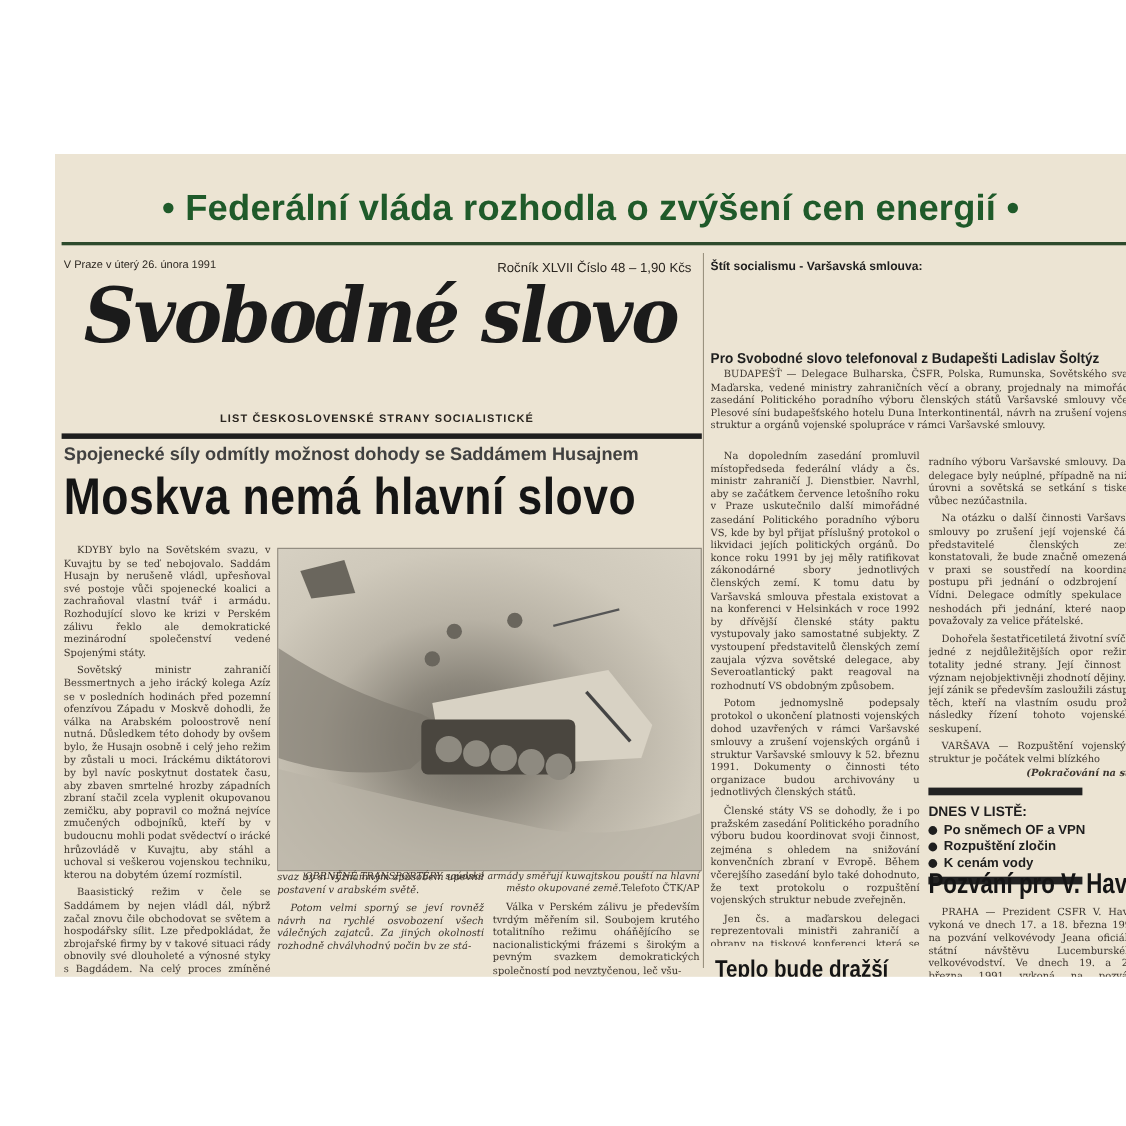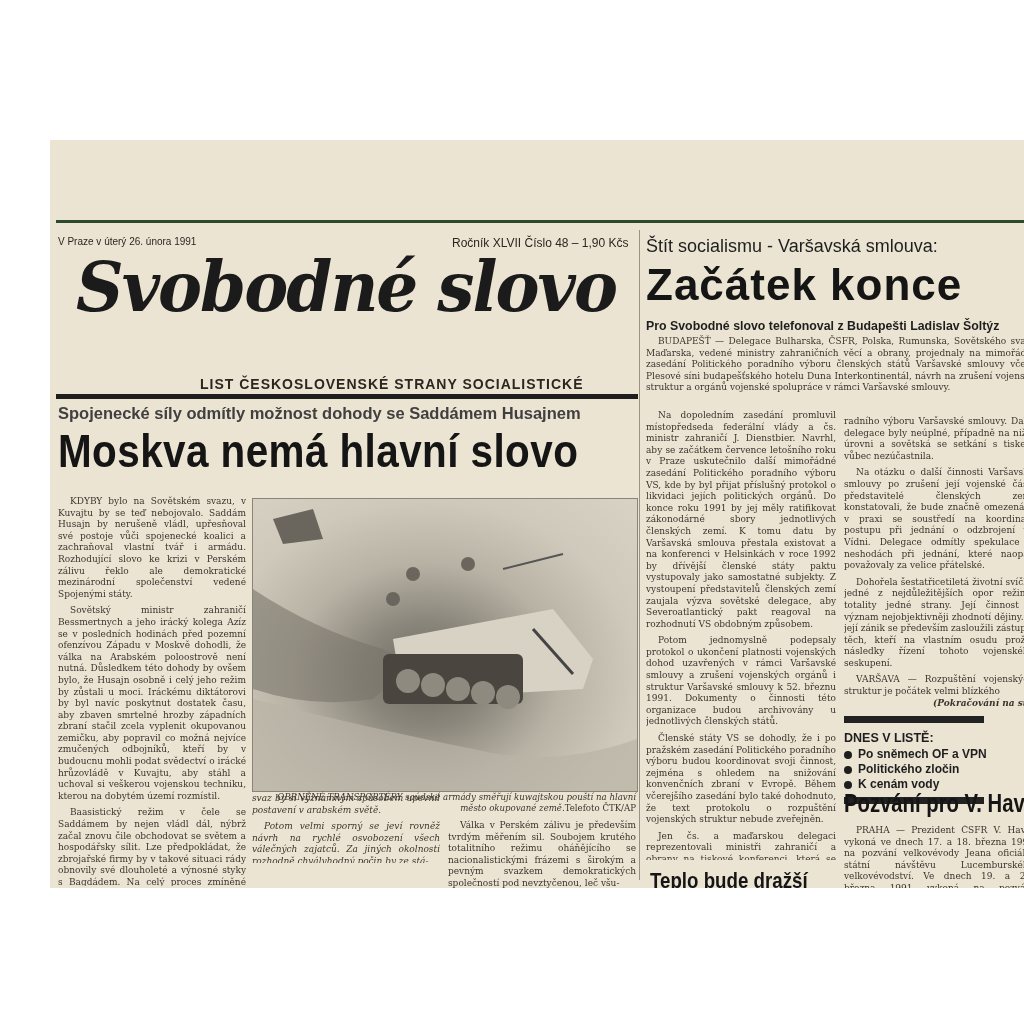"• Federální vláda rozhodla o" div.banner { html: none -> <div>• Federální vláda rozhodla o zvýšení cen energií •</div> }
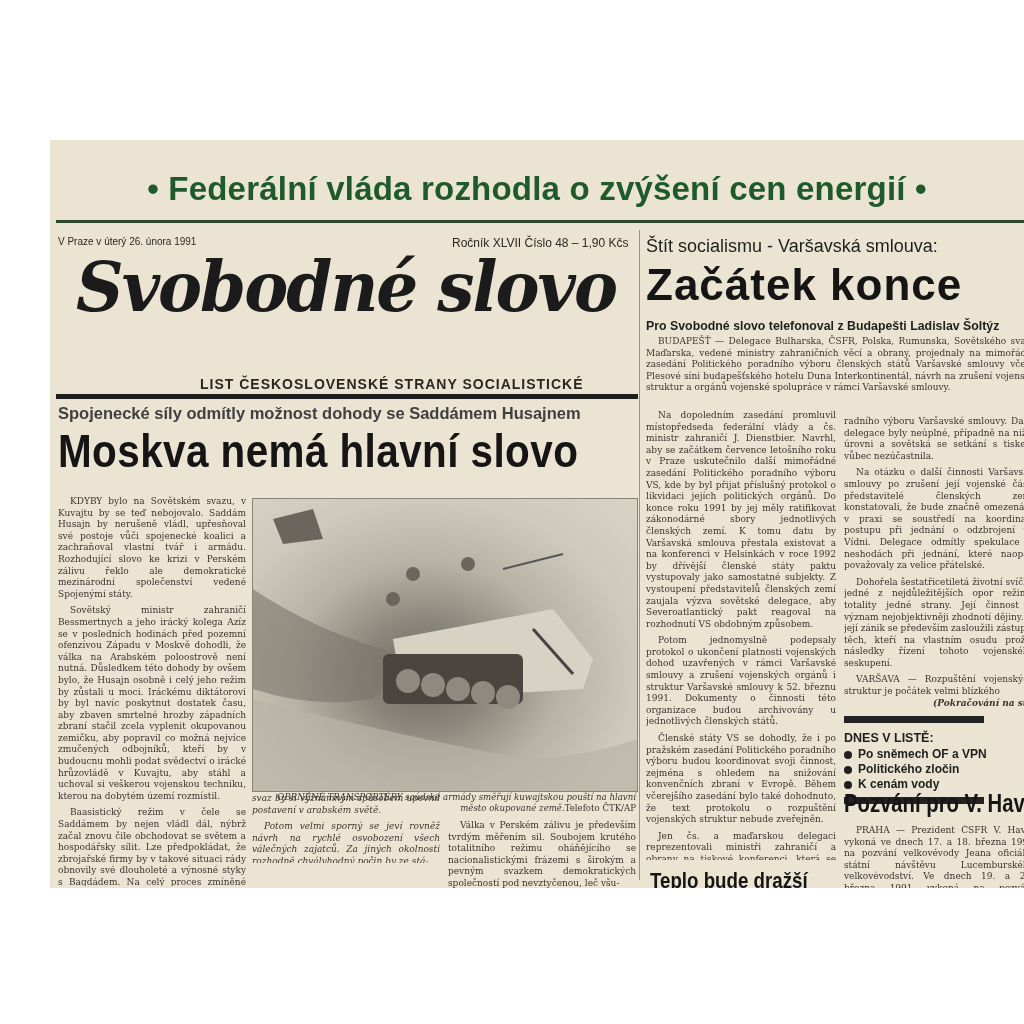"Štít socialismu - Varšavská smlouva:" .right-kicker { font-size: 18px -> 11px; font-weight: normal -> bold }
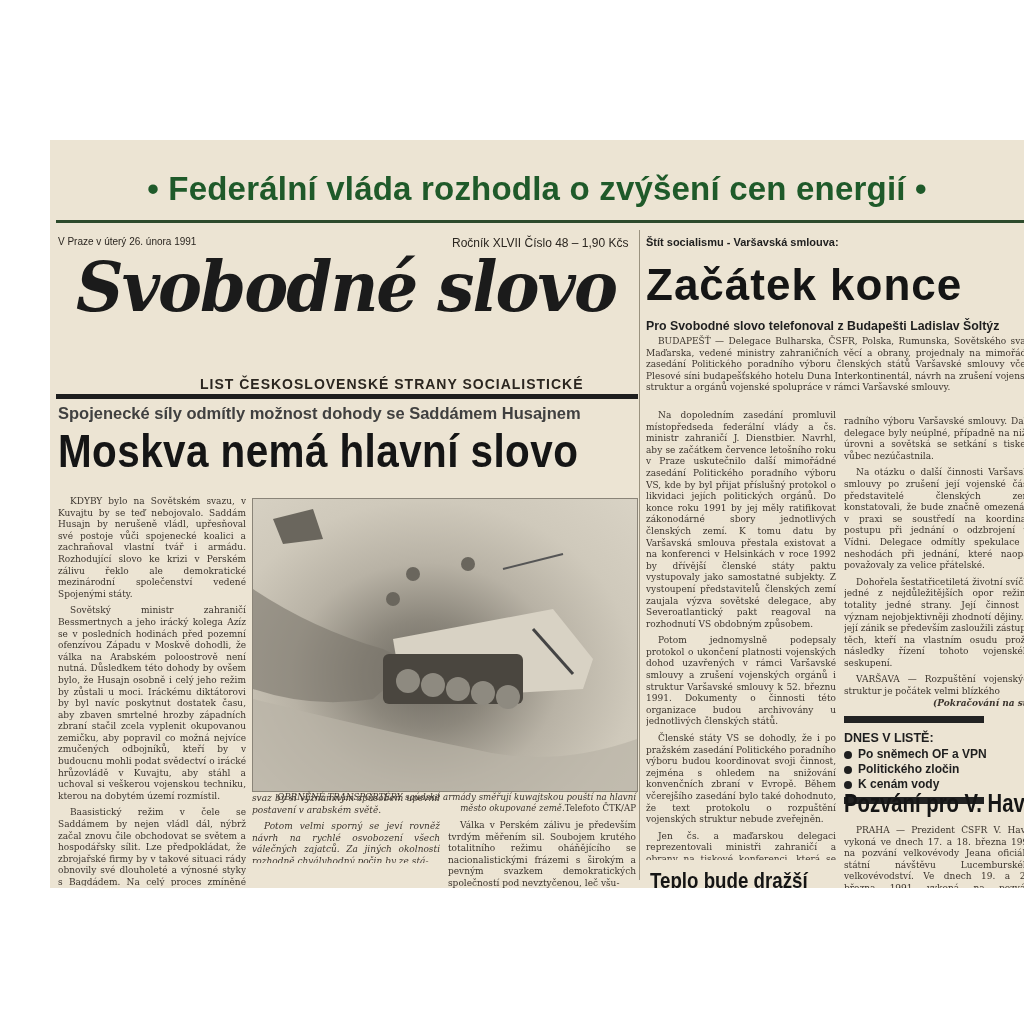"Začátek konce" div.right-headline { html: <div>Začátek konce</div> -> none }
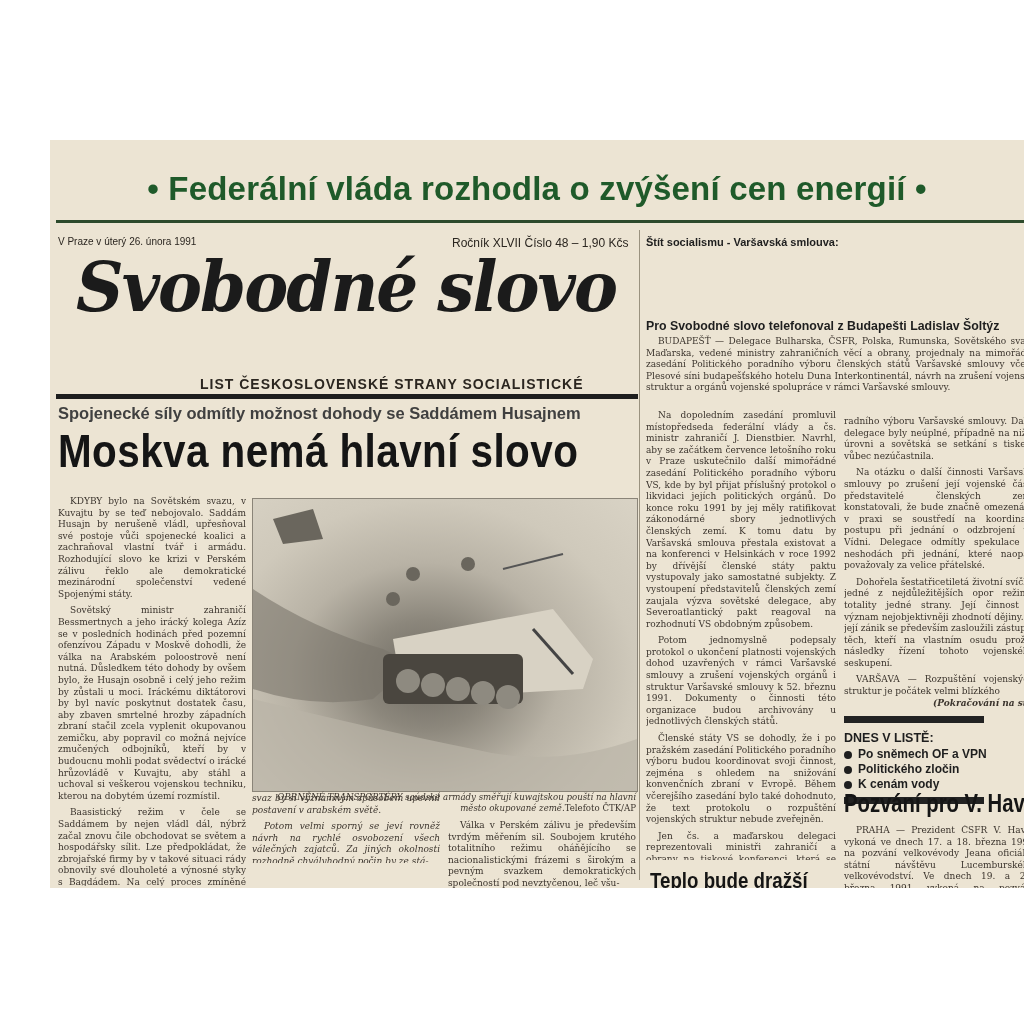"LIST ČESKOSLOVENSKÉ STRANY SOCIALISTICKÉ" .mast-sub { font-size: 14px -> 10px }
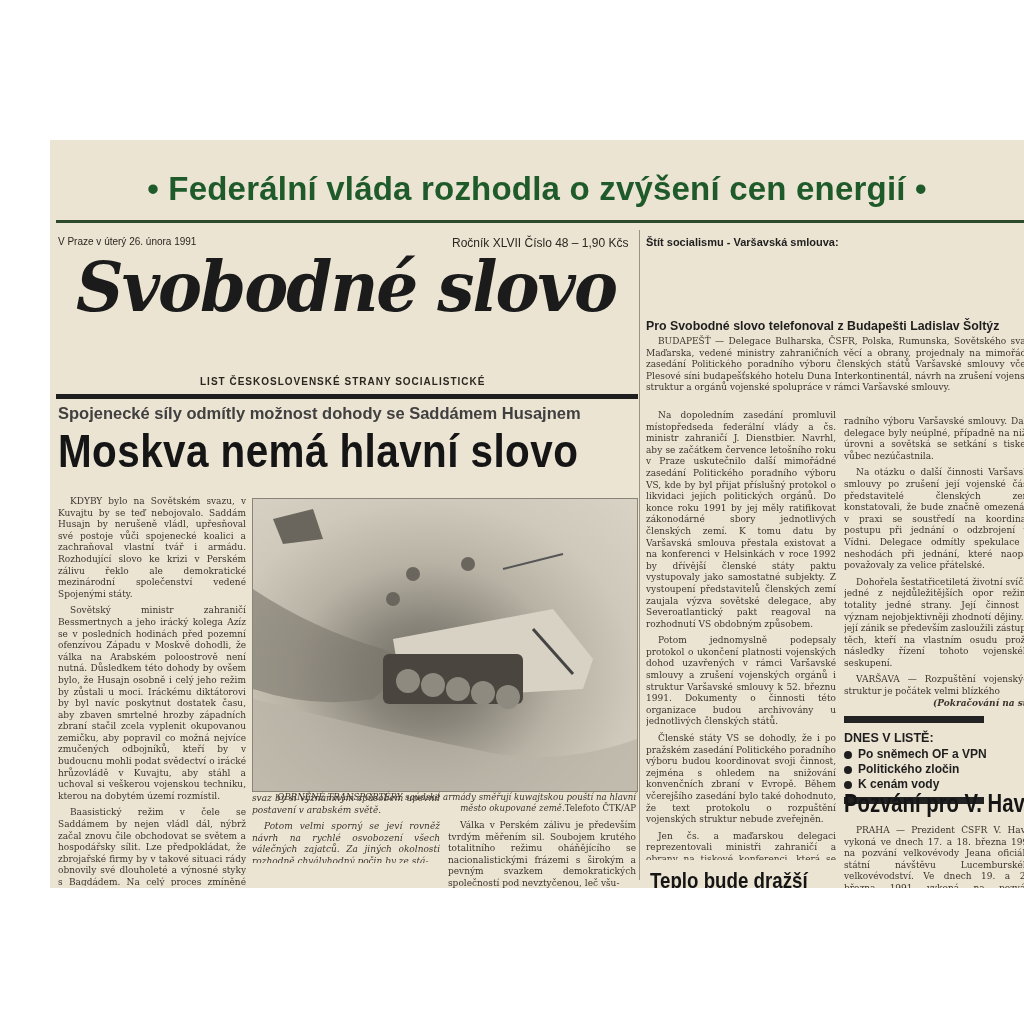"Politického zločin" span { text: Politického -> Rozpuštění }
